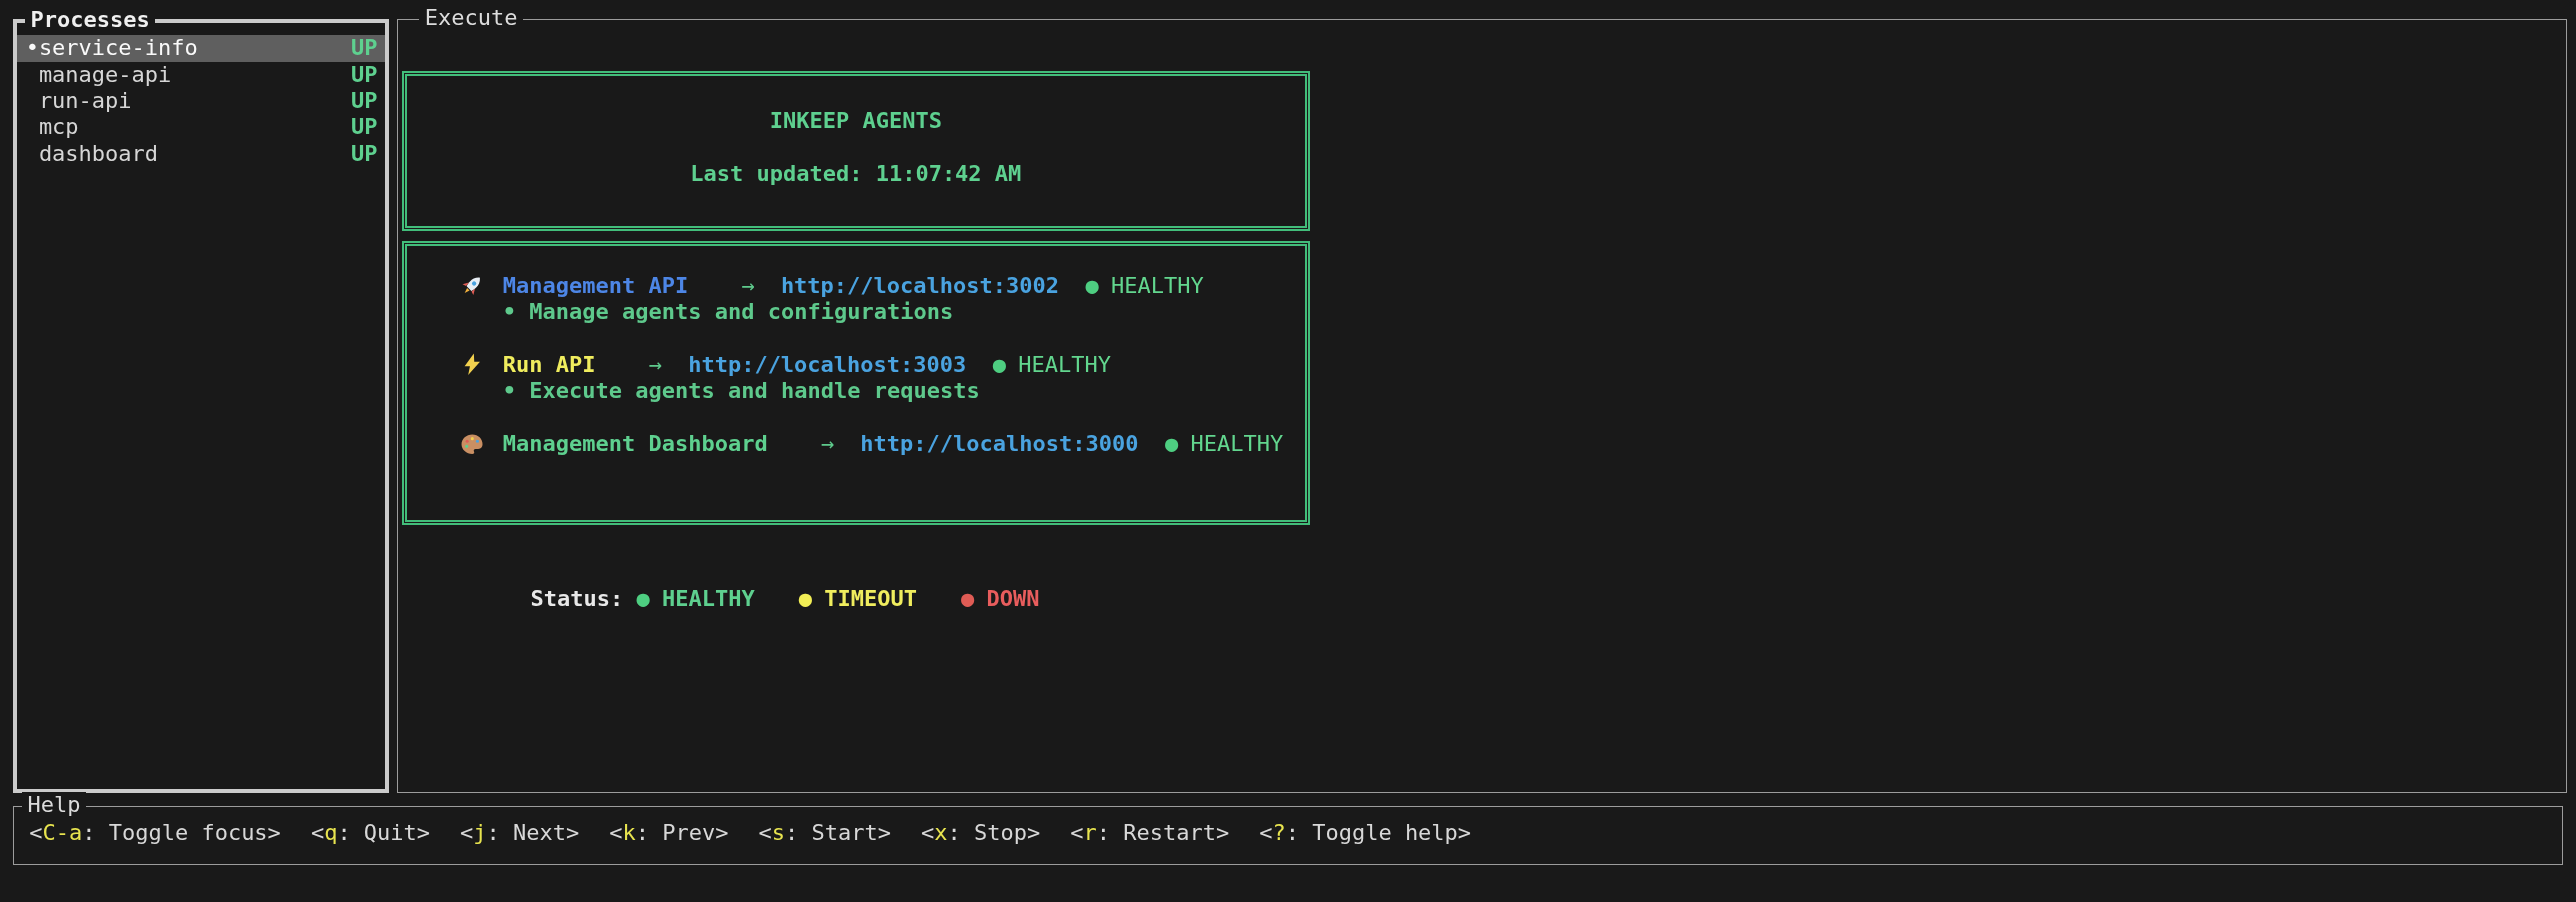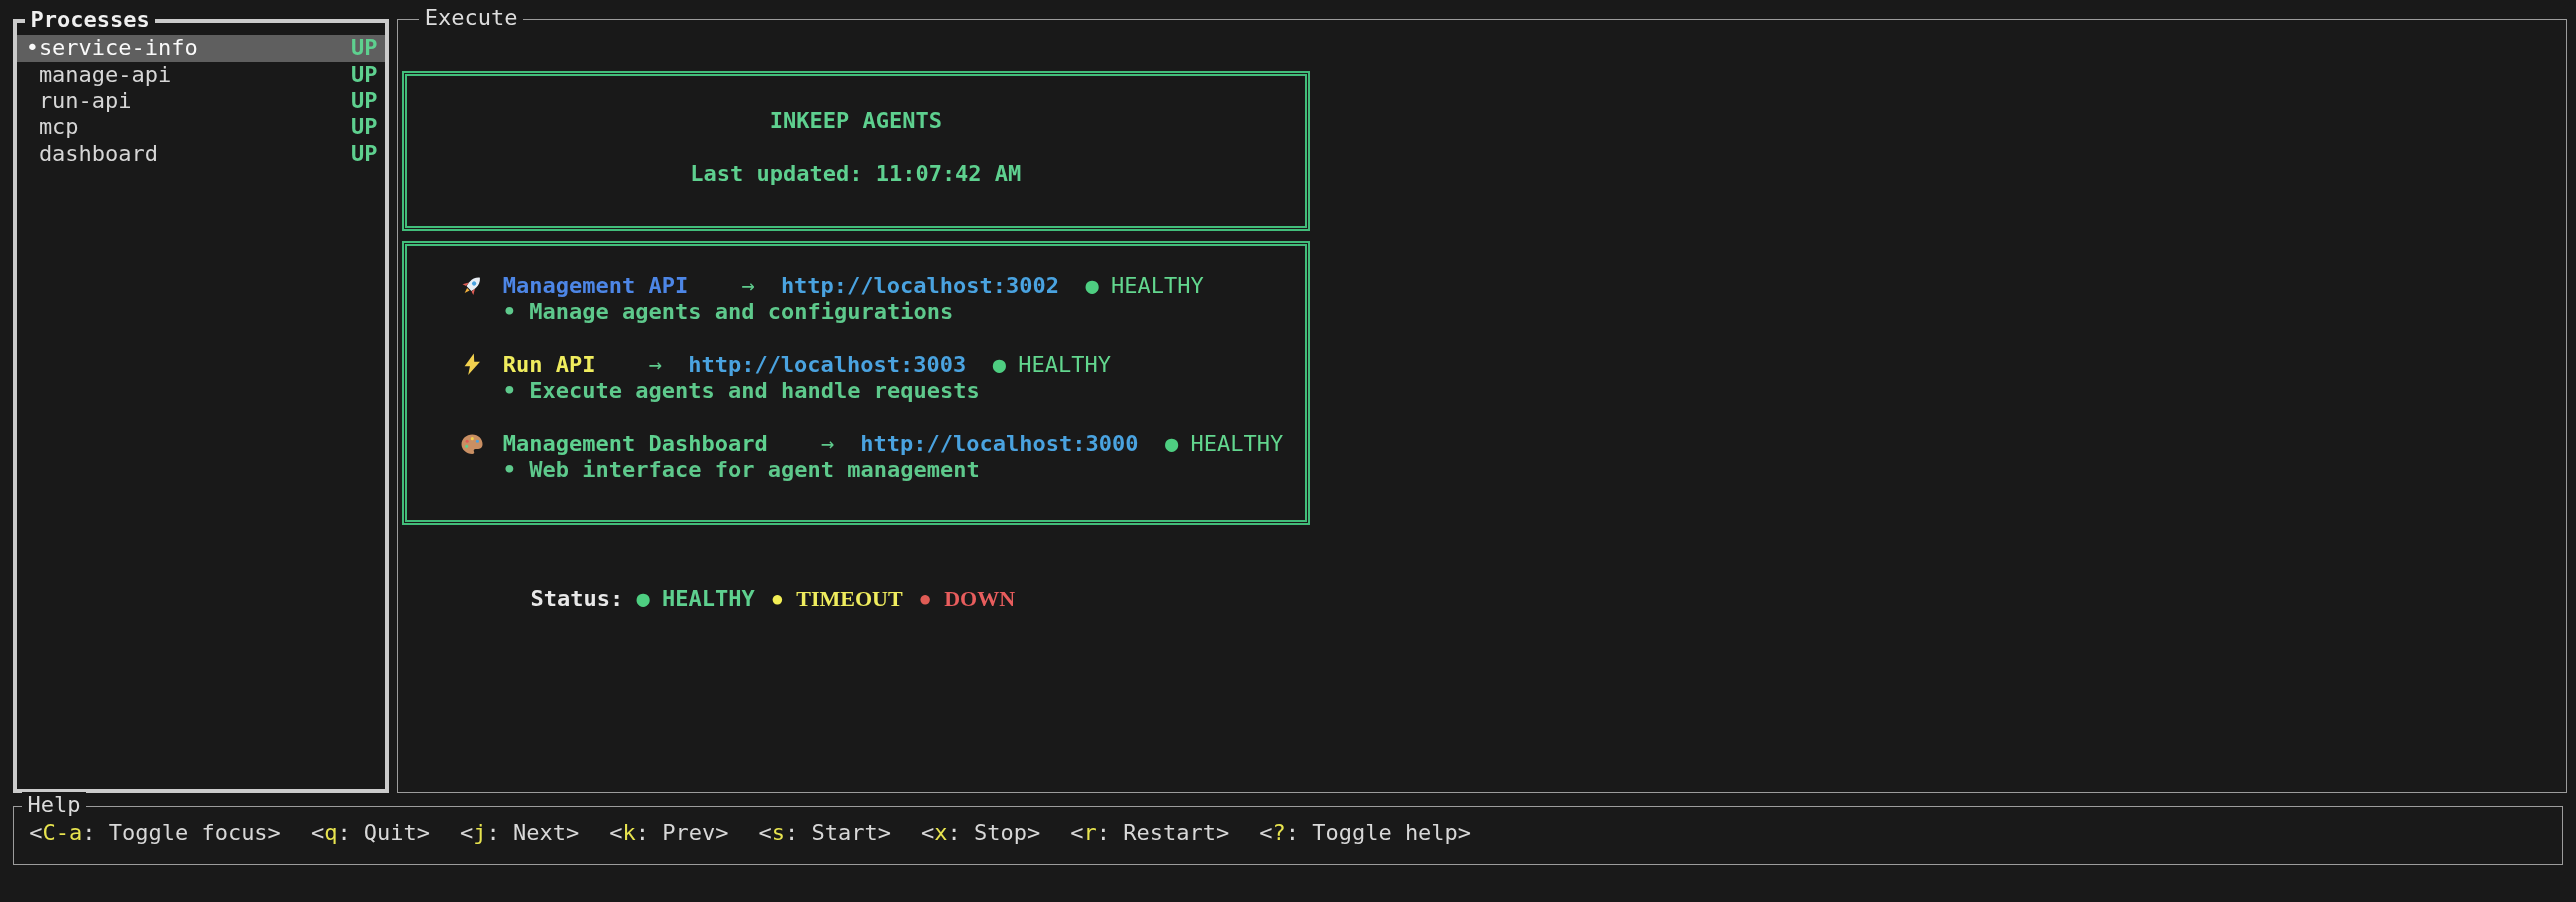"• Web interface for agent" div.svc-desc { html: <div>• Web interface for agent management</div> -> none }
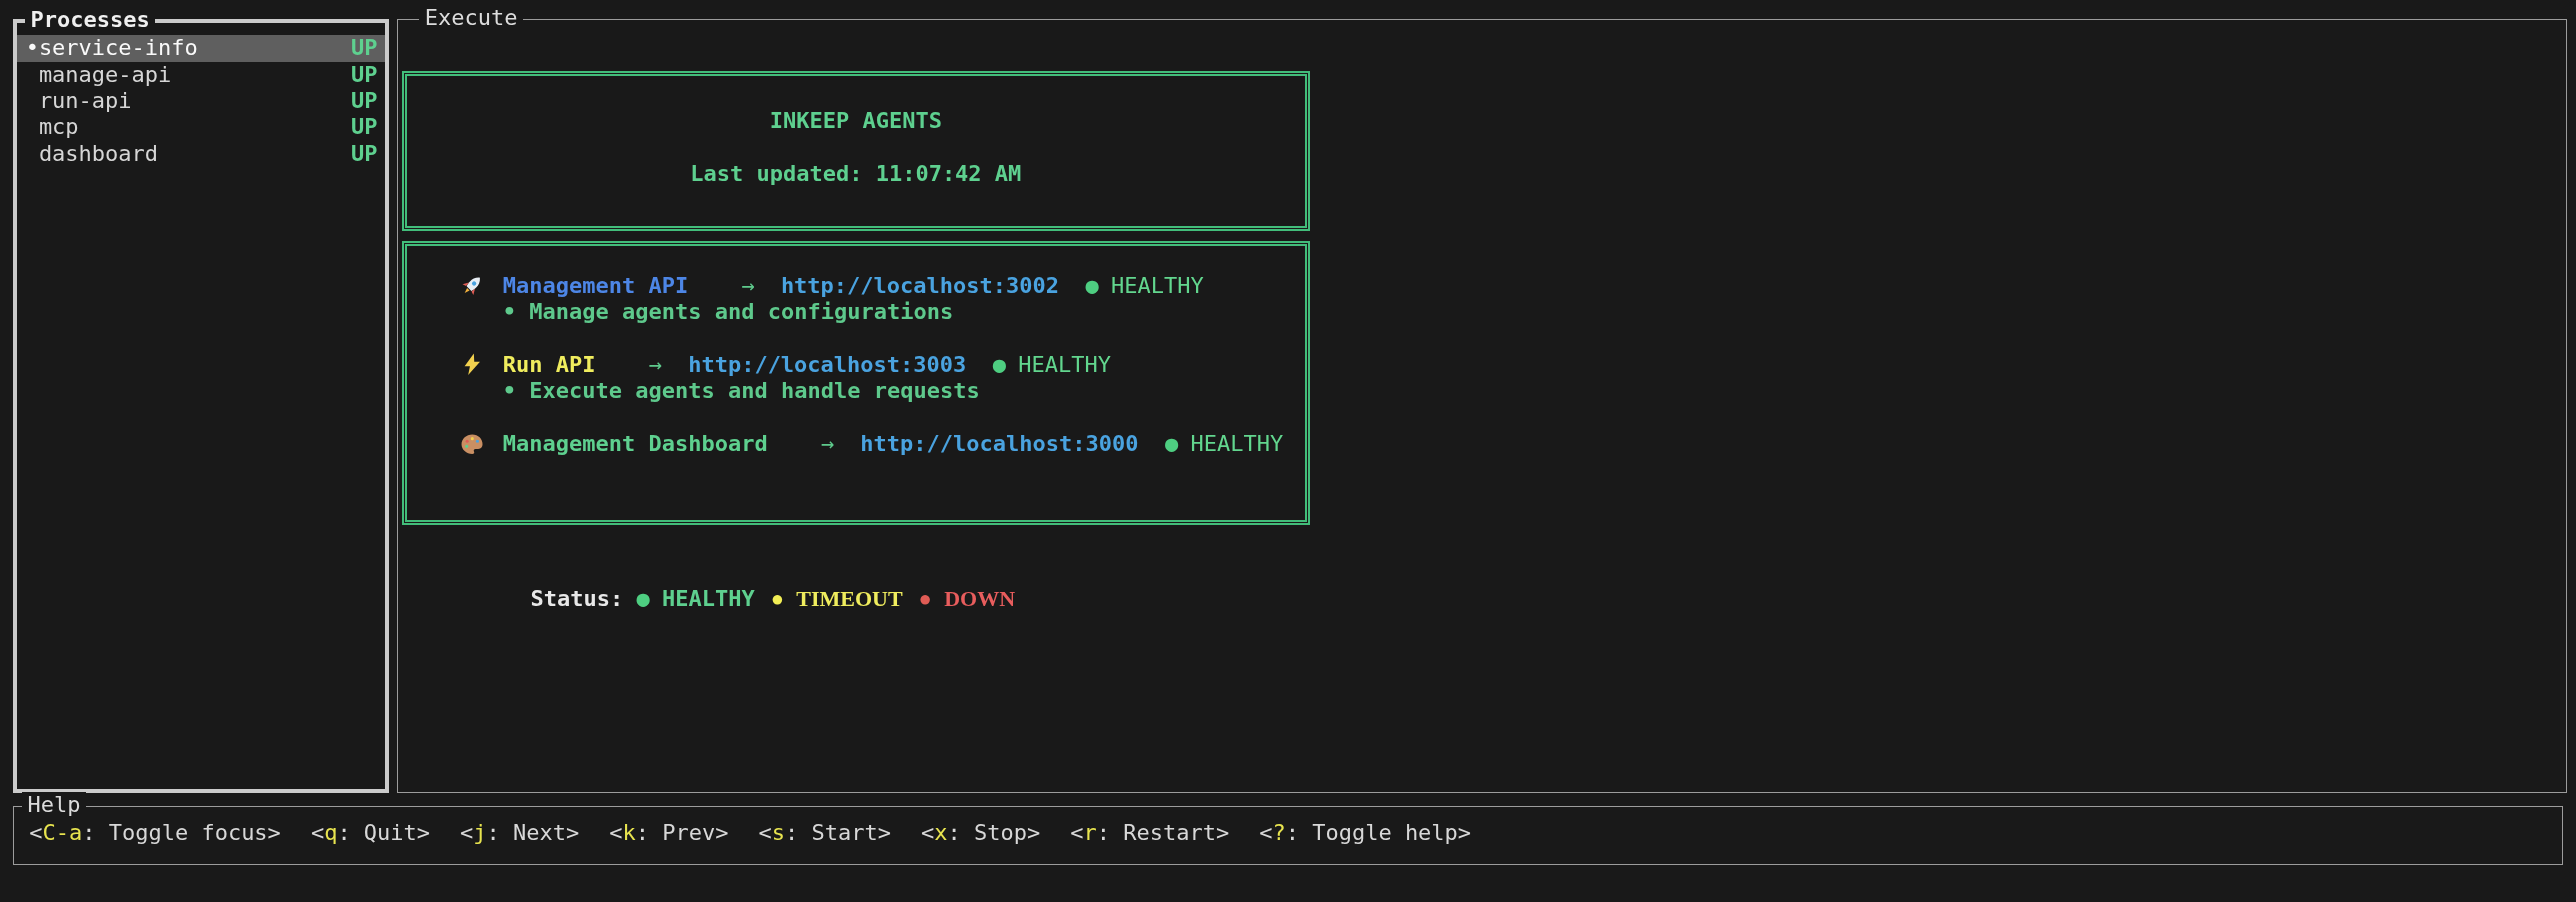"● TIMEOUT" .legend-entry + .legend-entry { font-family: Liberation Serif, serif -> none; margin-left: 16px -> 44px }
